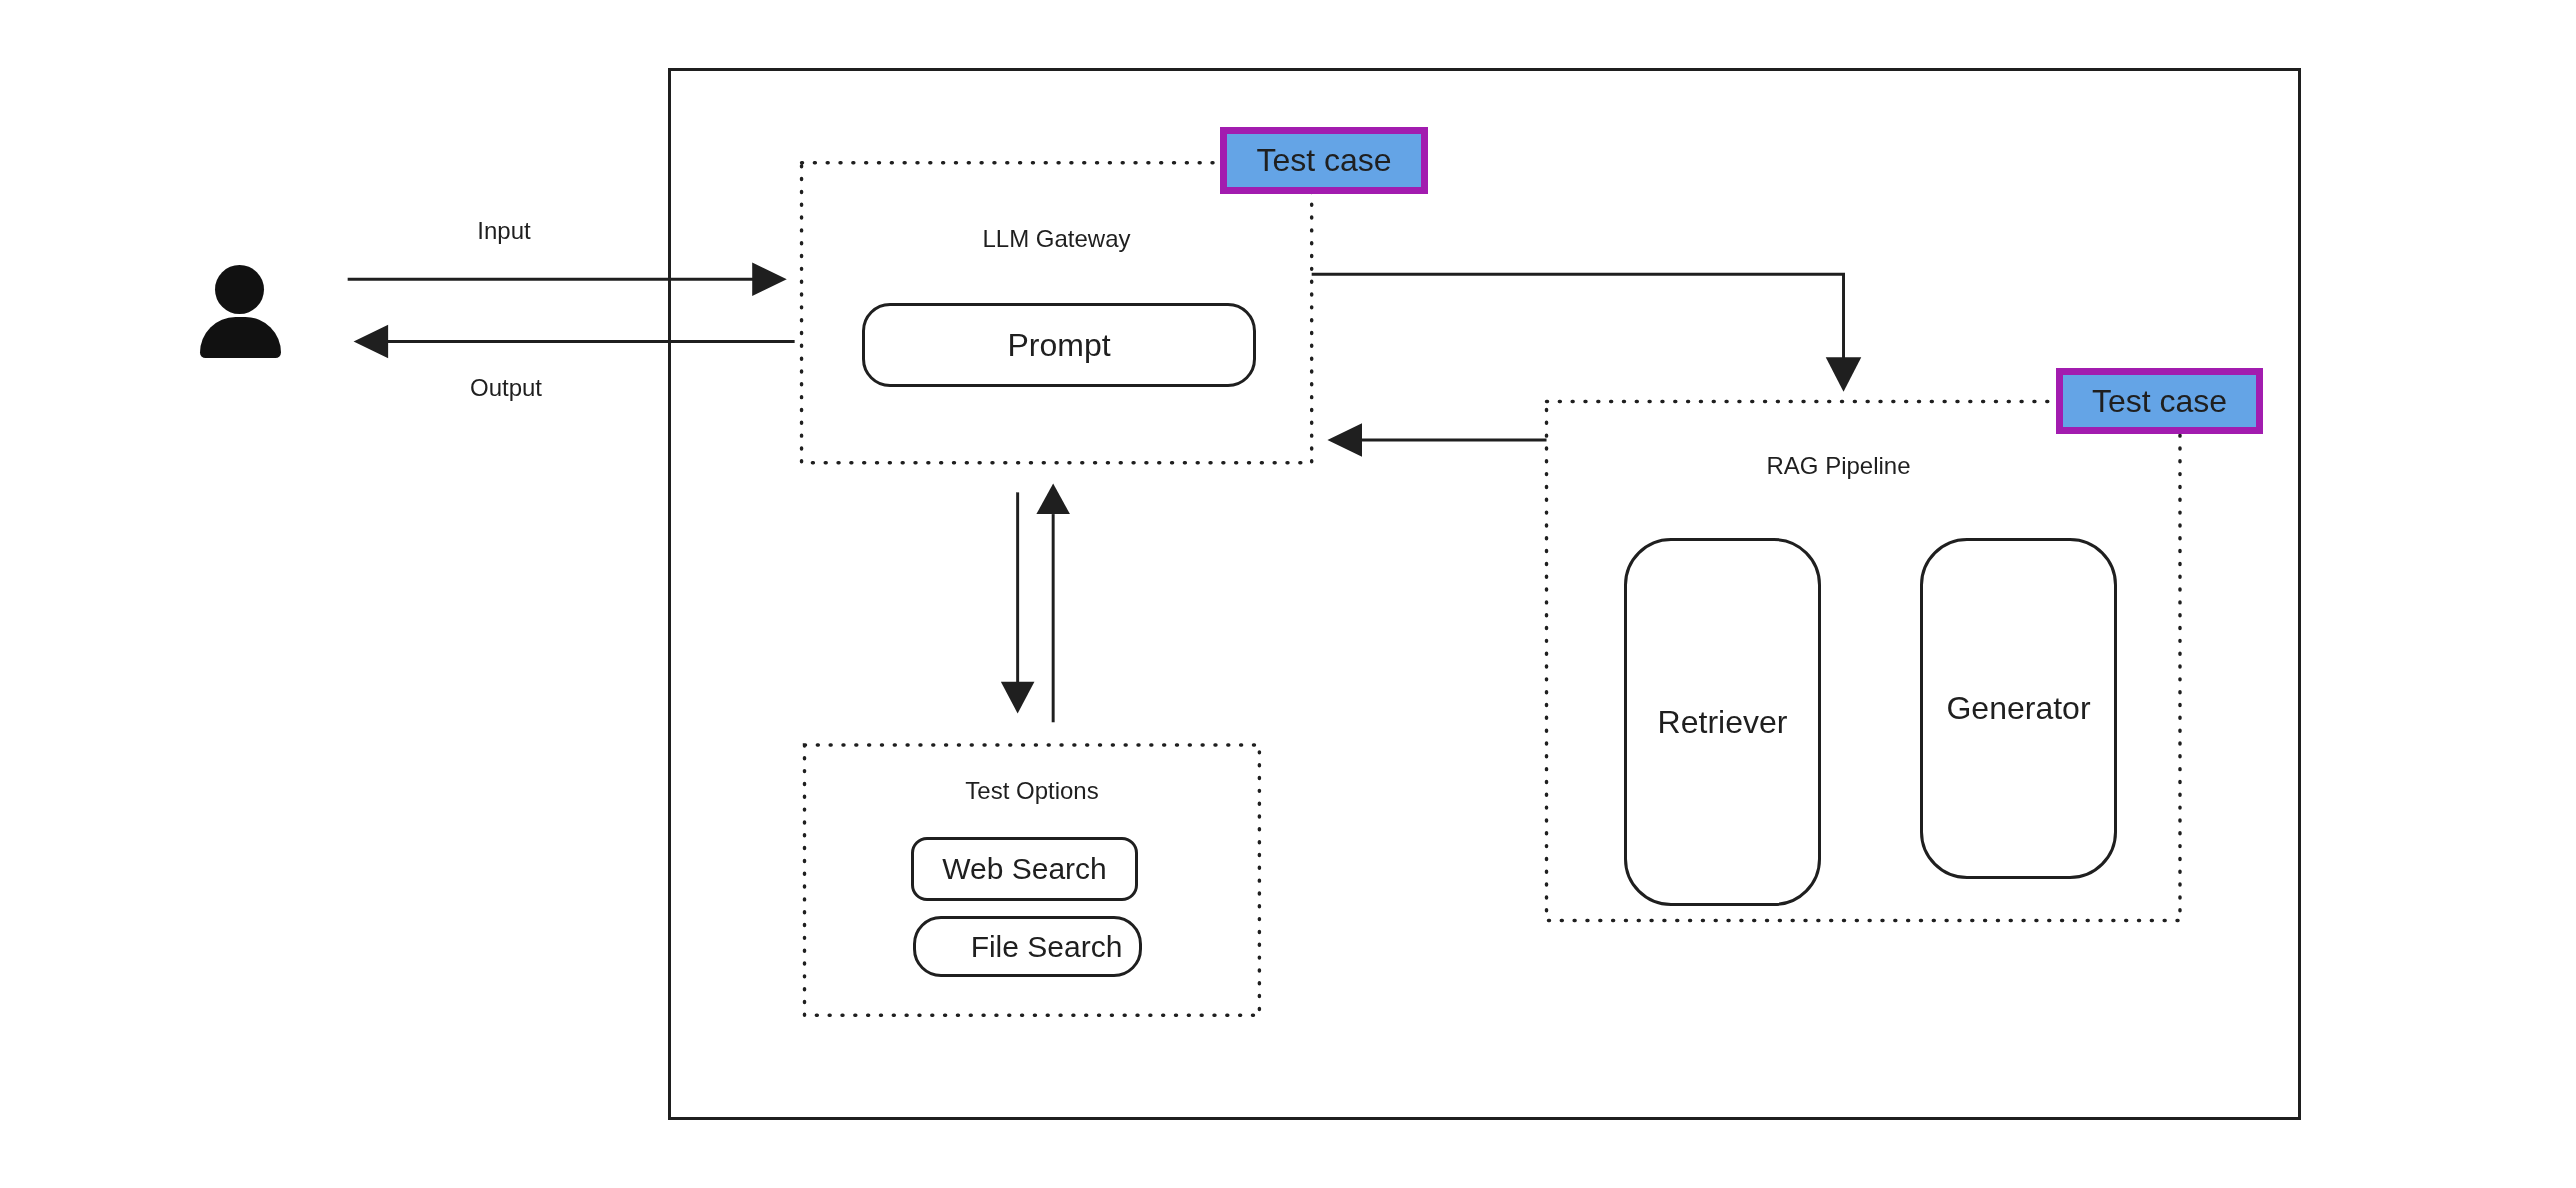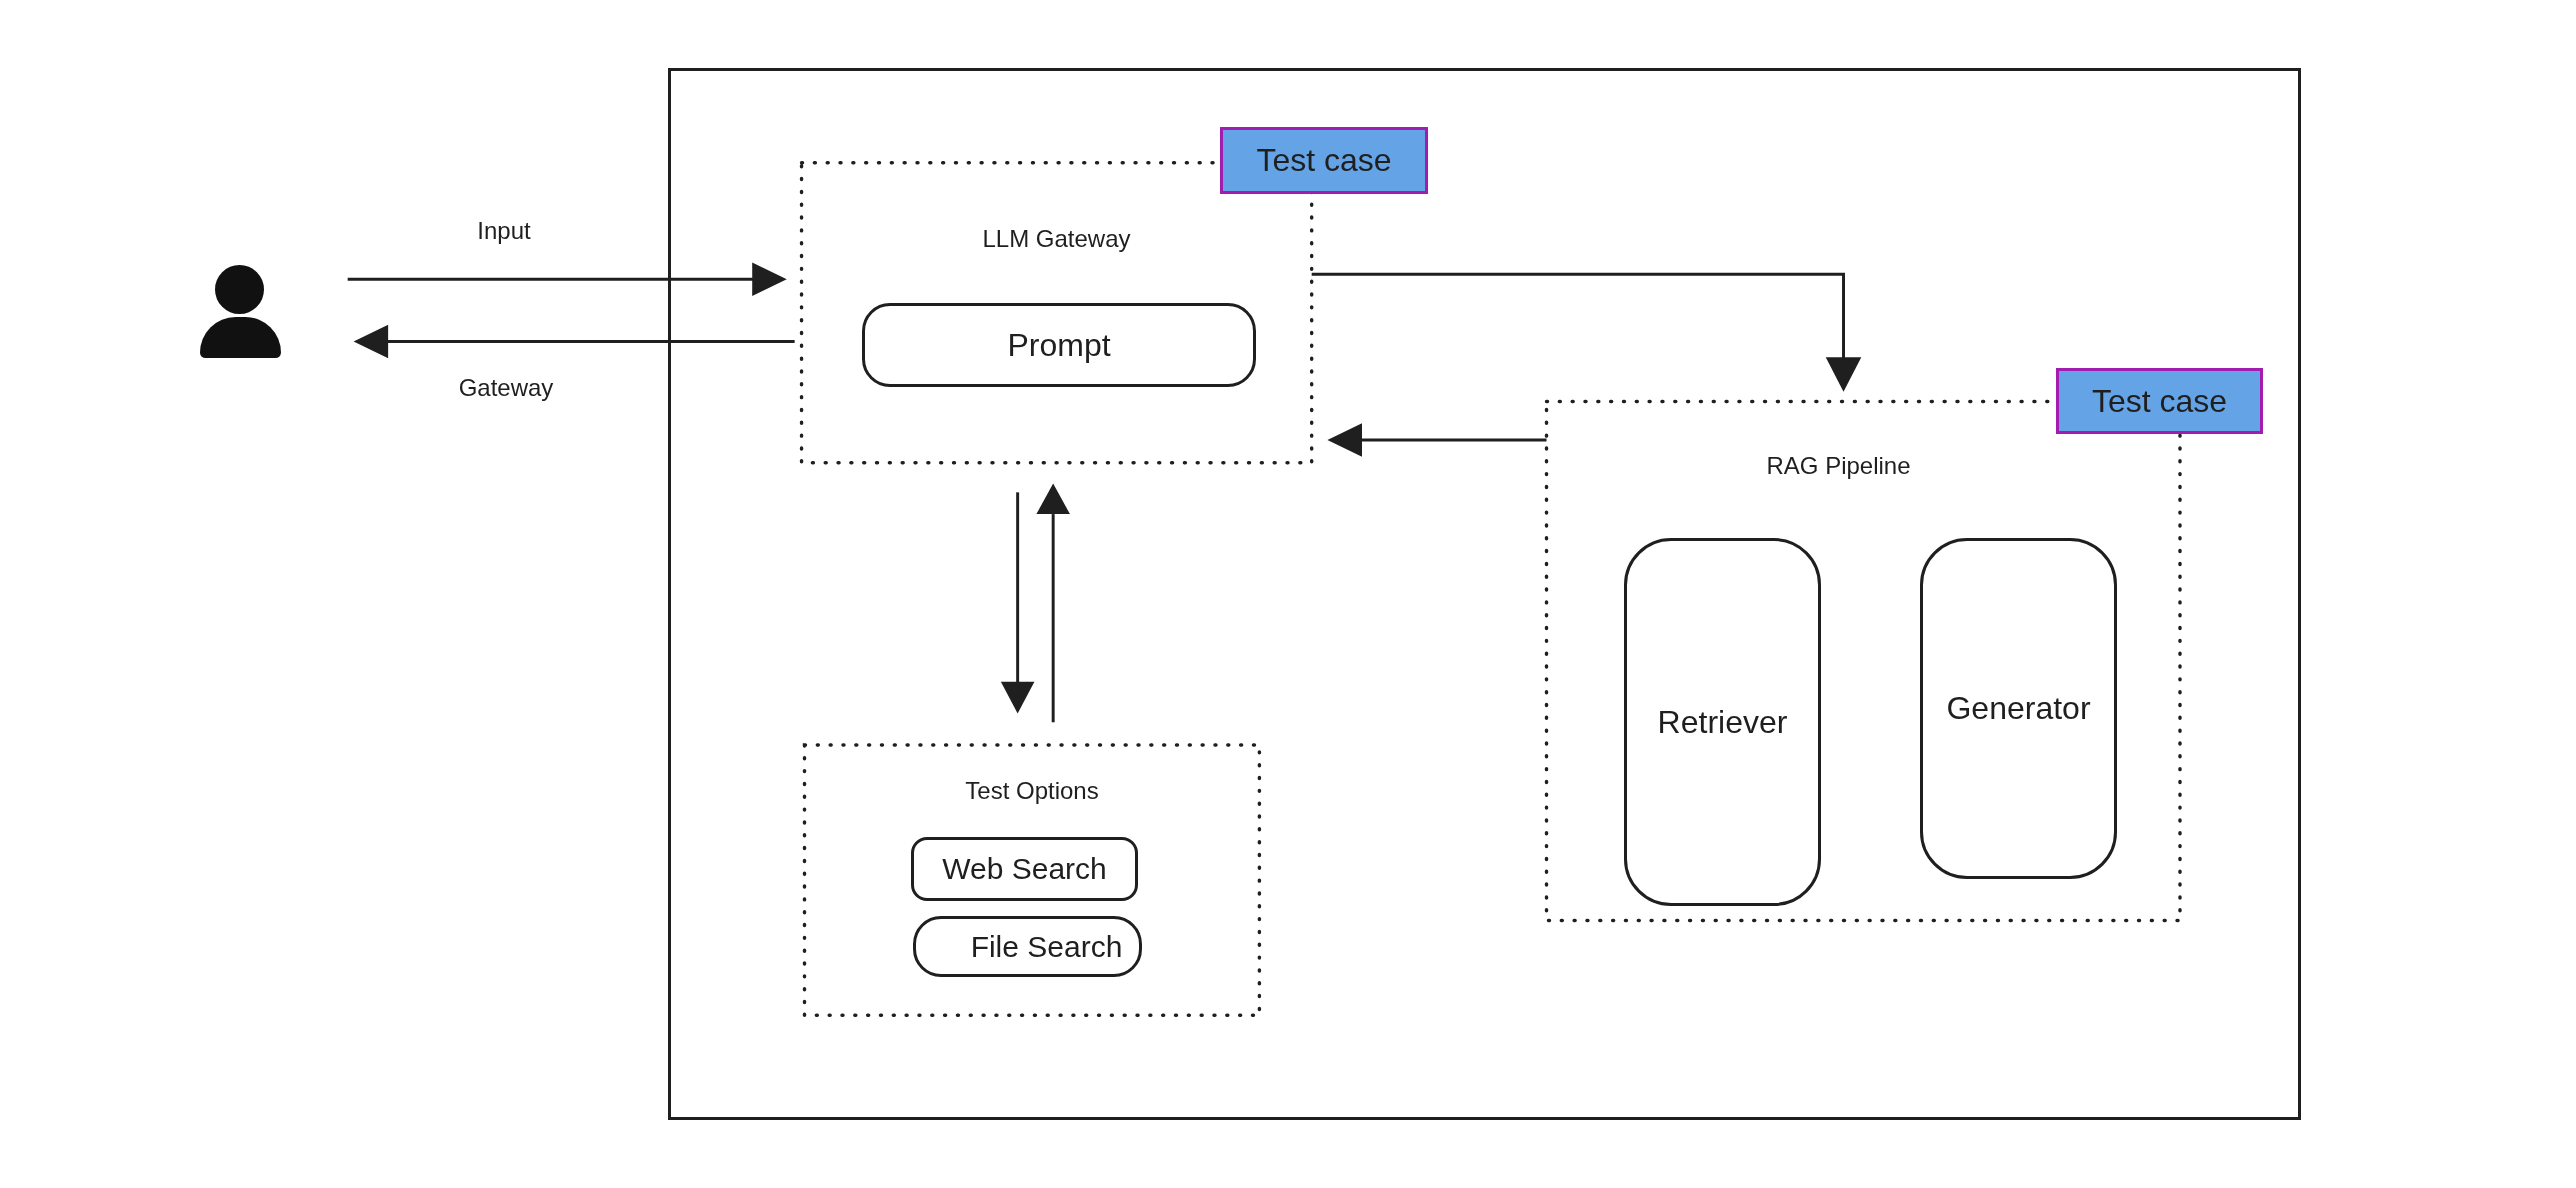"Test case" .badge { border: 3px solid #a21caf -> 7px solid #a21caf }
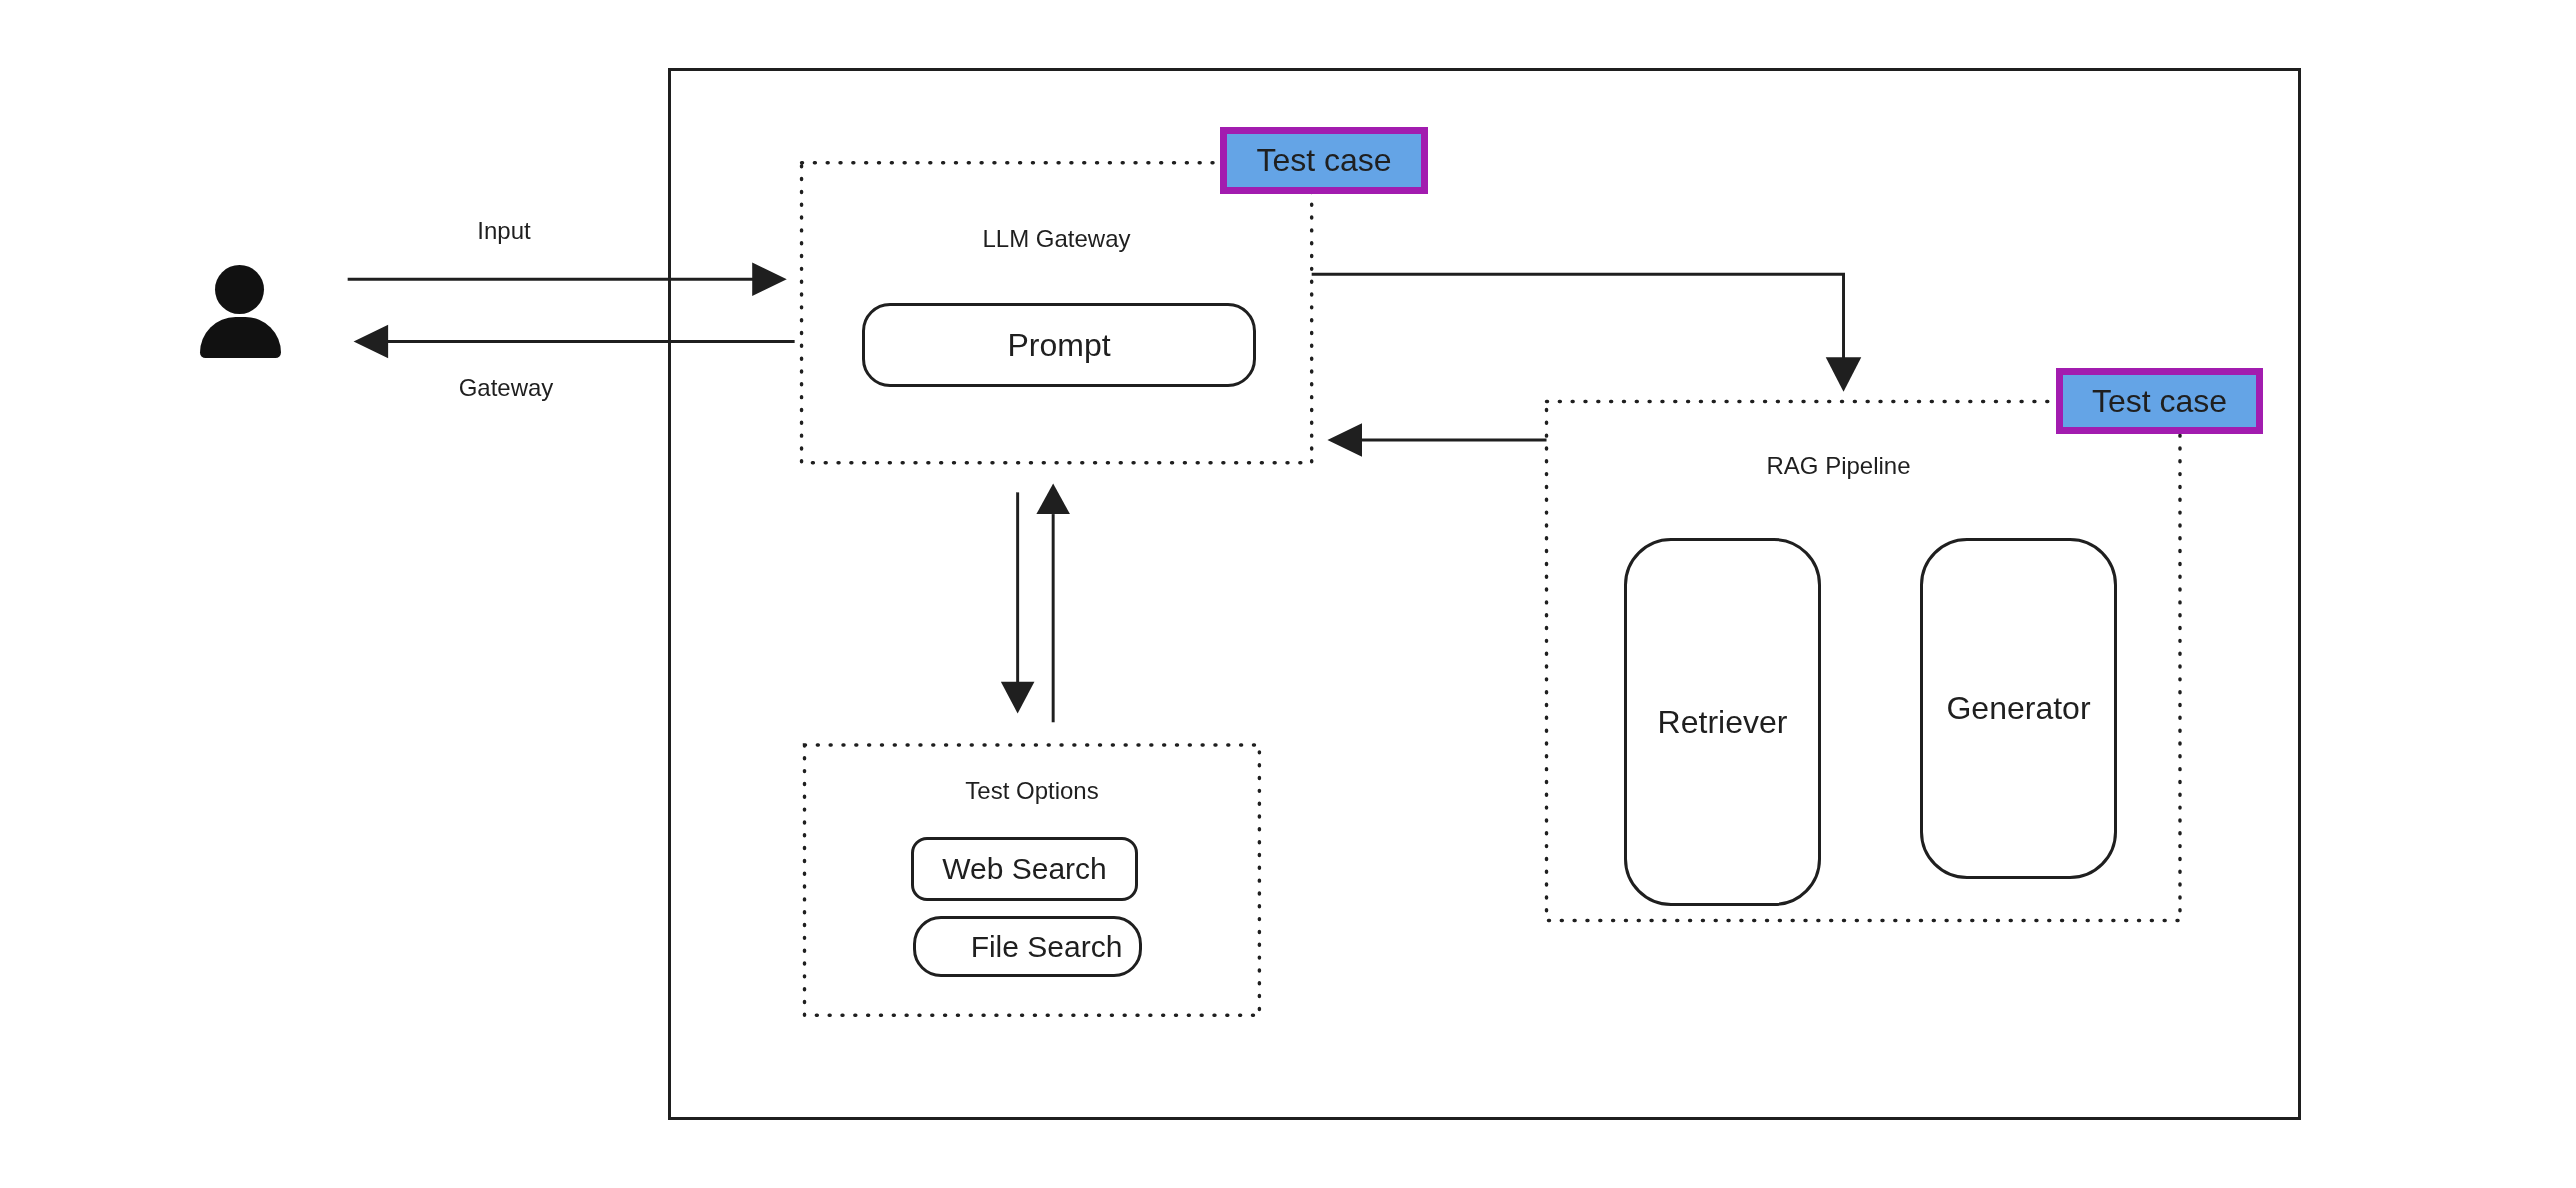"Gateway" div.abs { text: Gateway -> Output }
